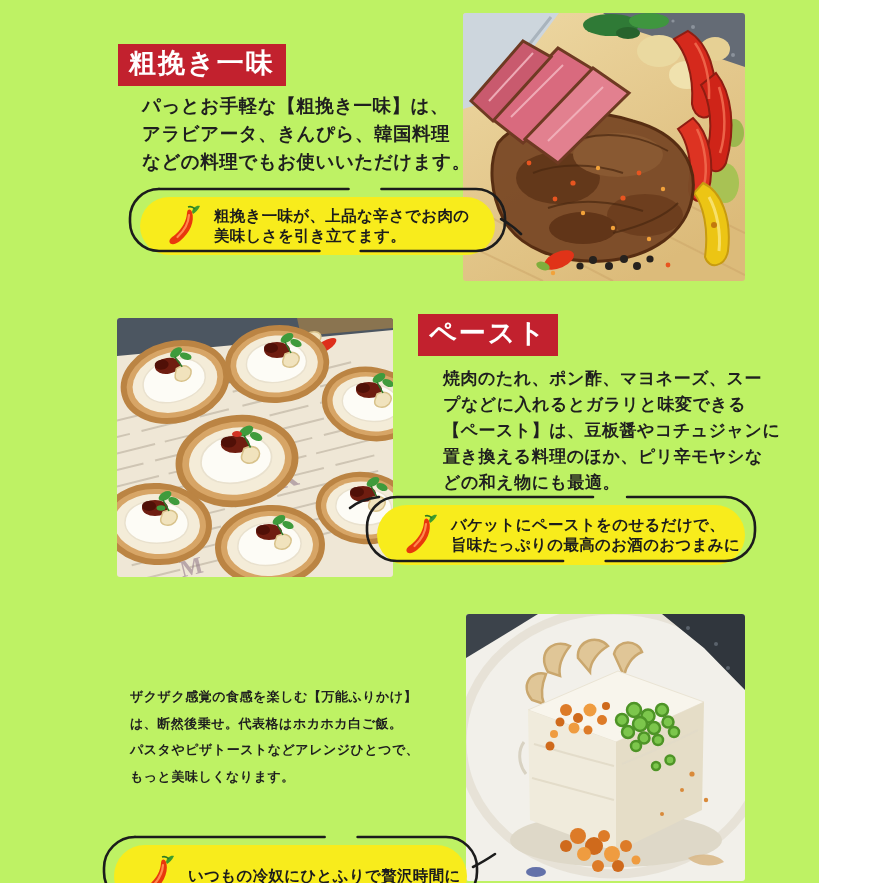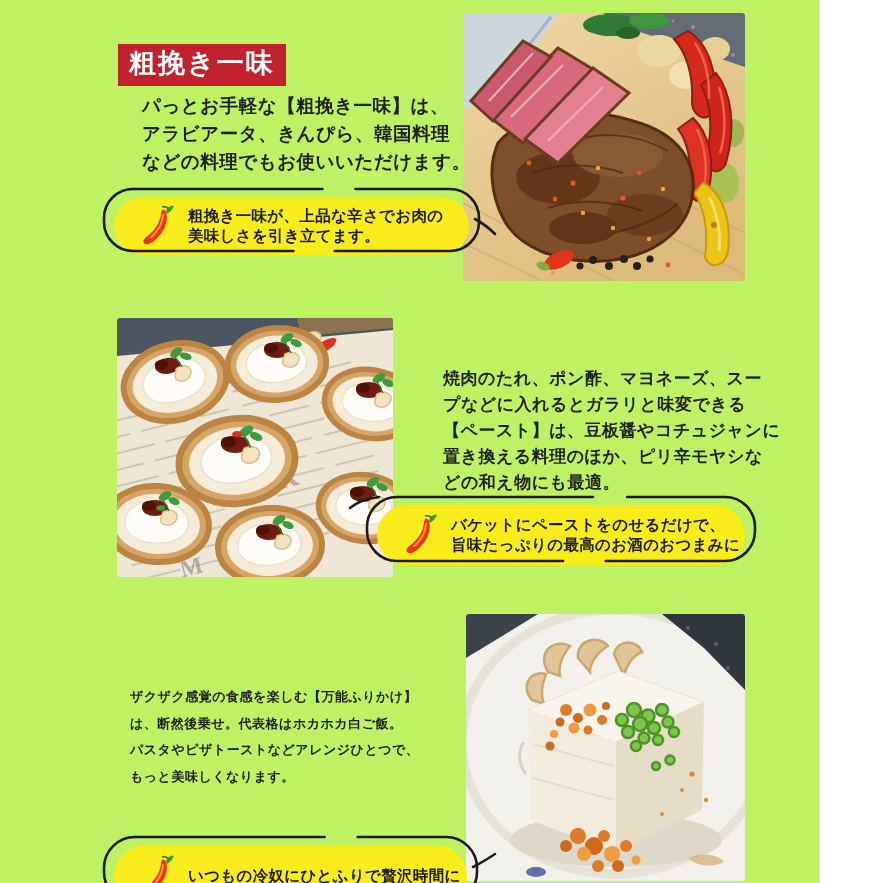"粗挽き一味が、上品な辛さでお肉の" .b1 { left: 114px -> 140px }
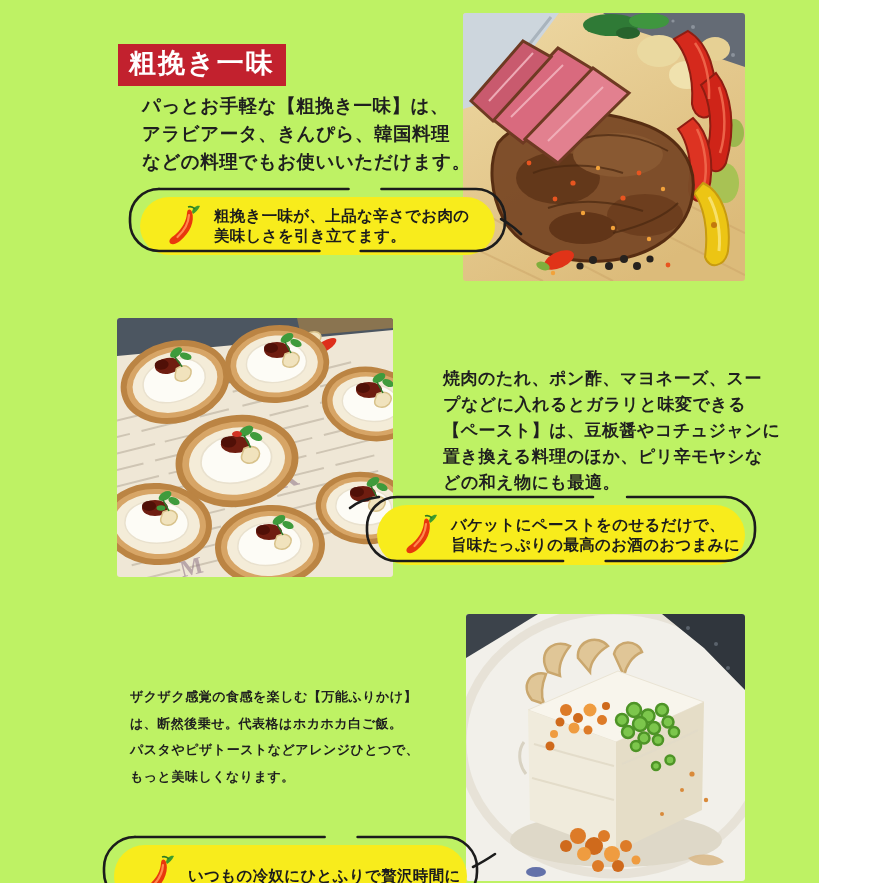"ペースト" div.banner { html: none -> <div> <span>ペースト</span> </div> }
